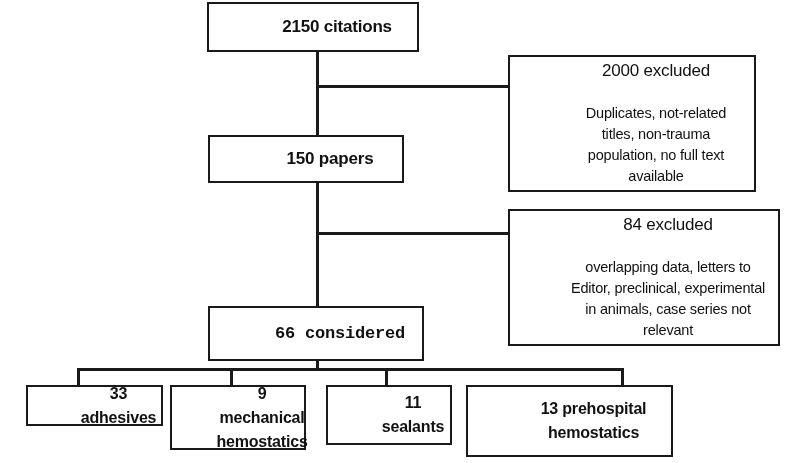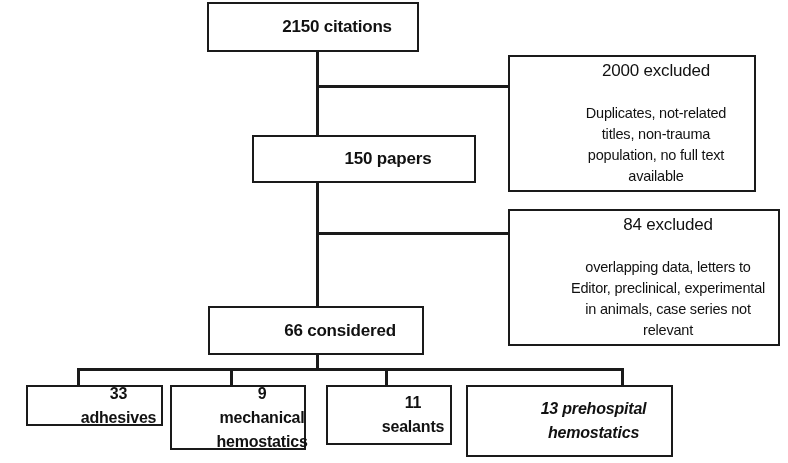"150 papers" div.node { margin-left: 44px -> none; width: 224px -> 196px }
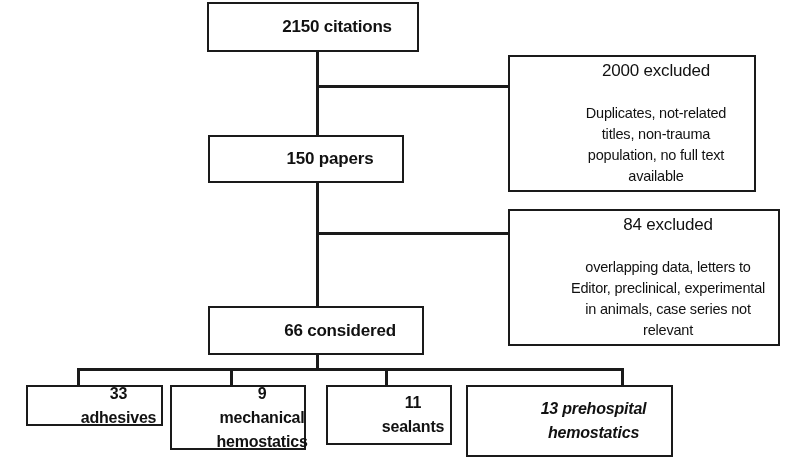"66 considered" div.node { font-family: none -> Liberation Mono, monospace; height: 49px -> 55px }
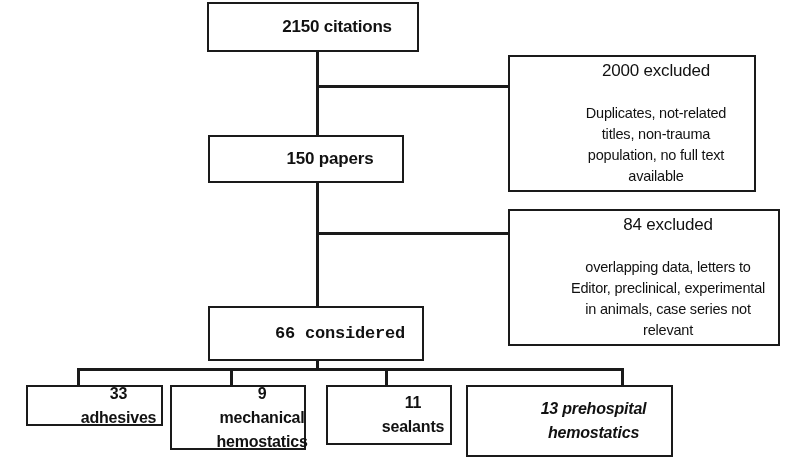"13 prehospital hemostatics" div.node { font-style: italic -> none }
